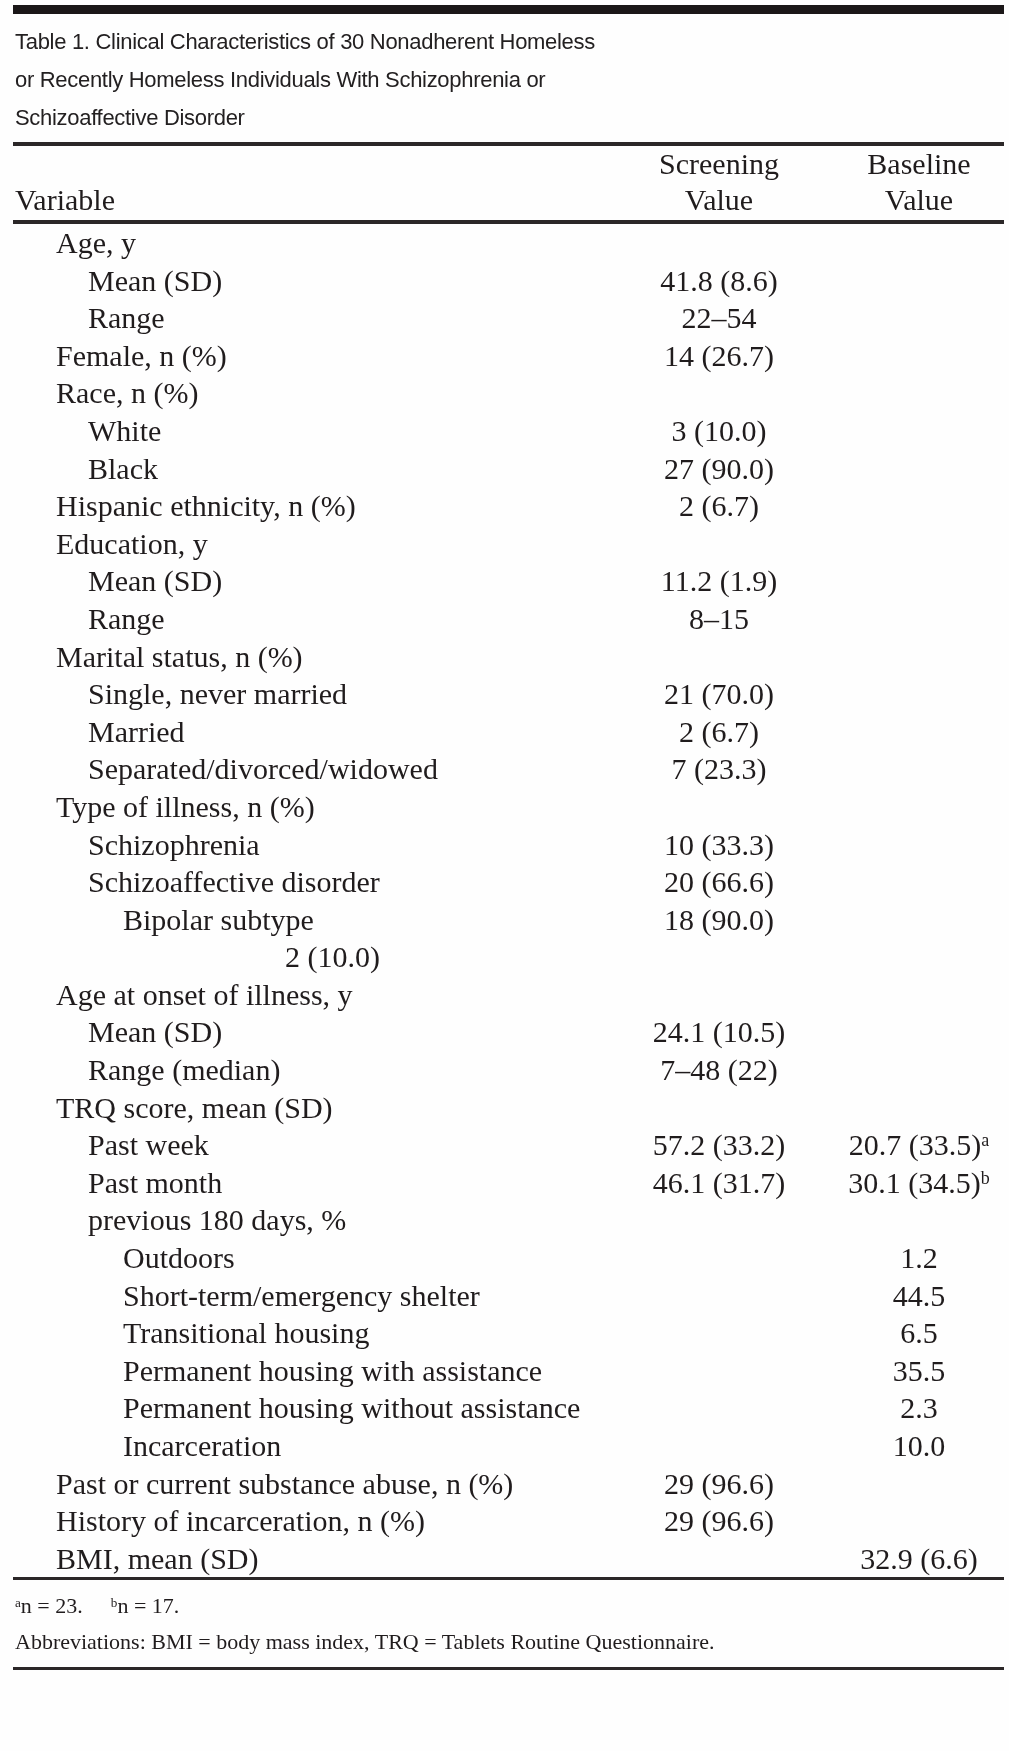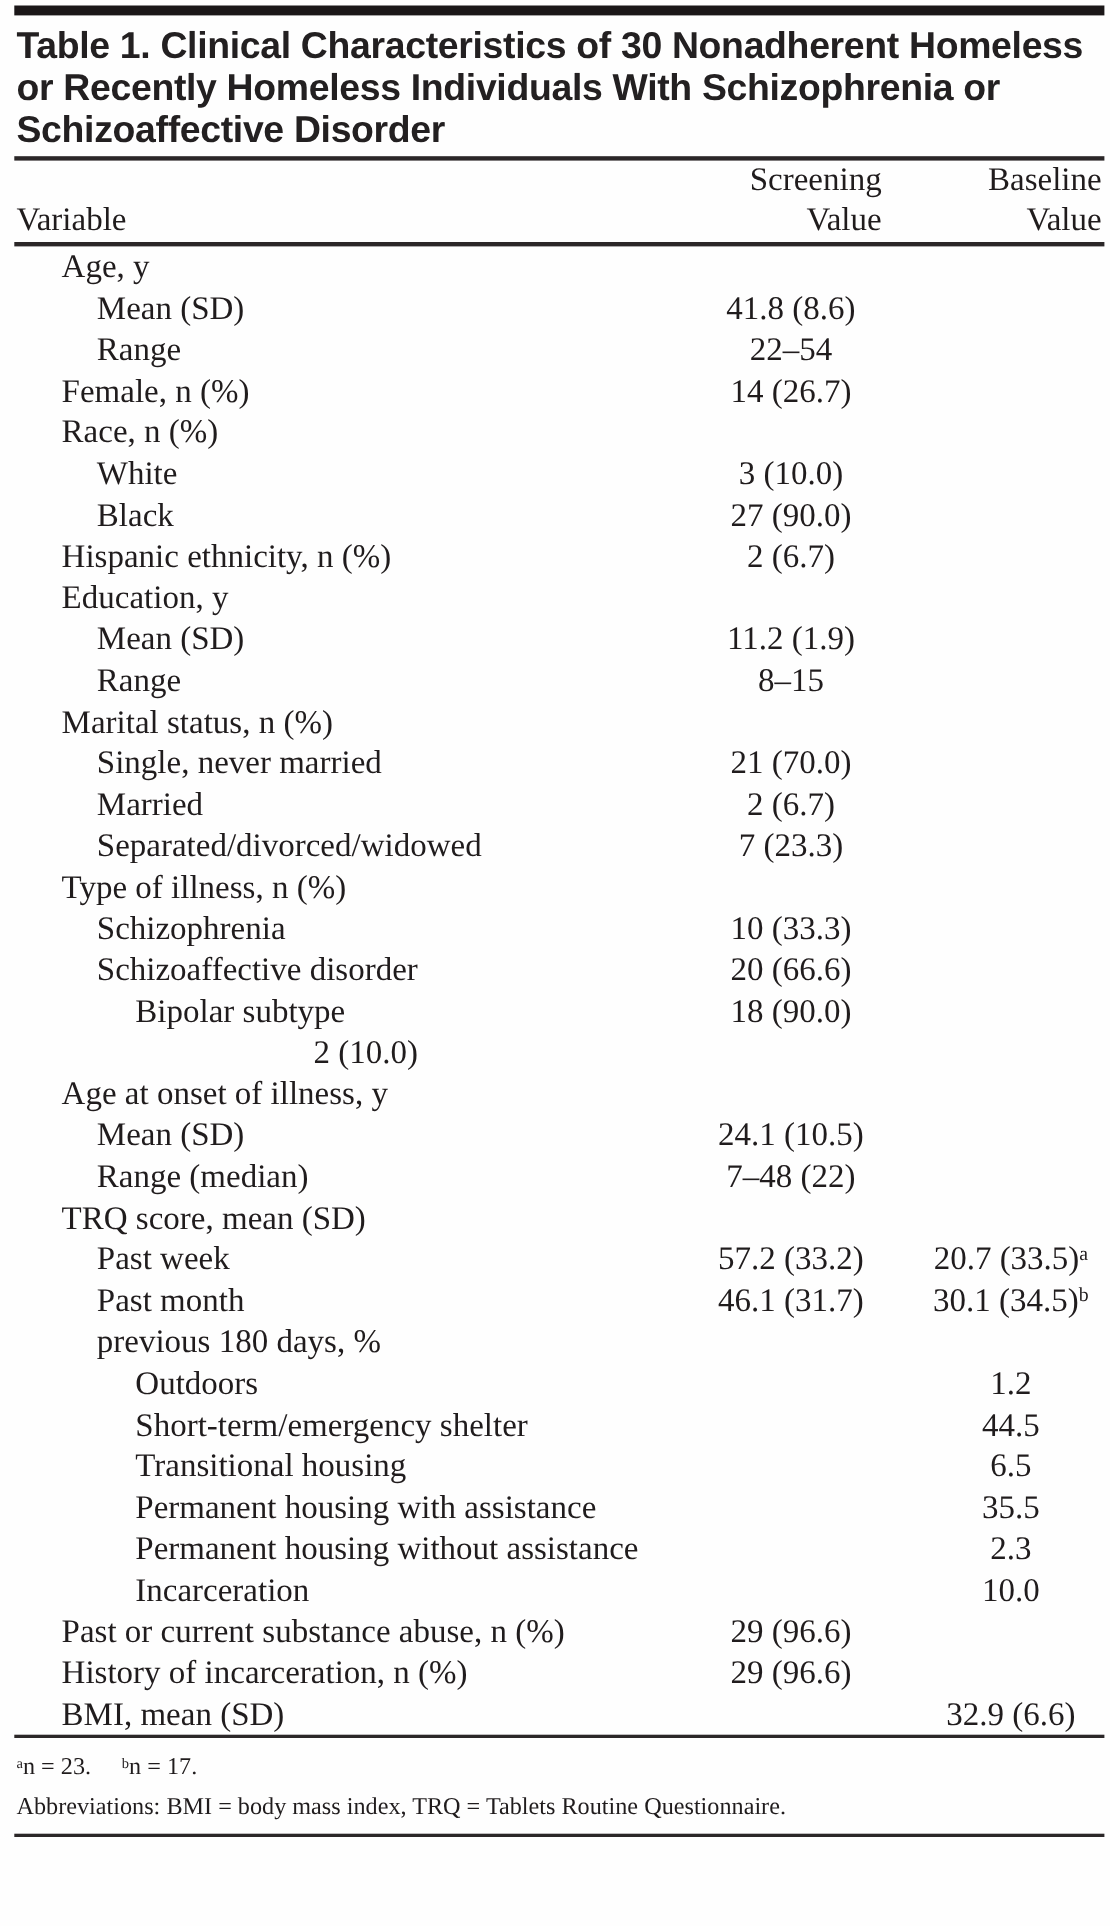"Table 1. Clinical Characteristics of" .title { font-size: 34px -> 22px; font-weight: 700 -> 400 }
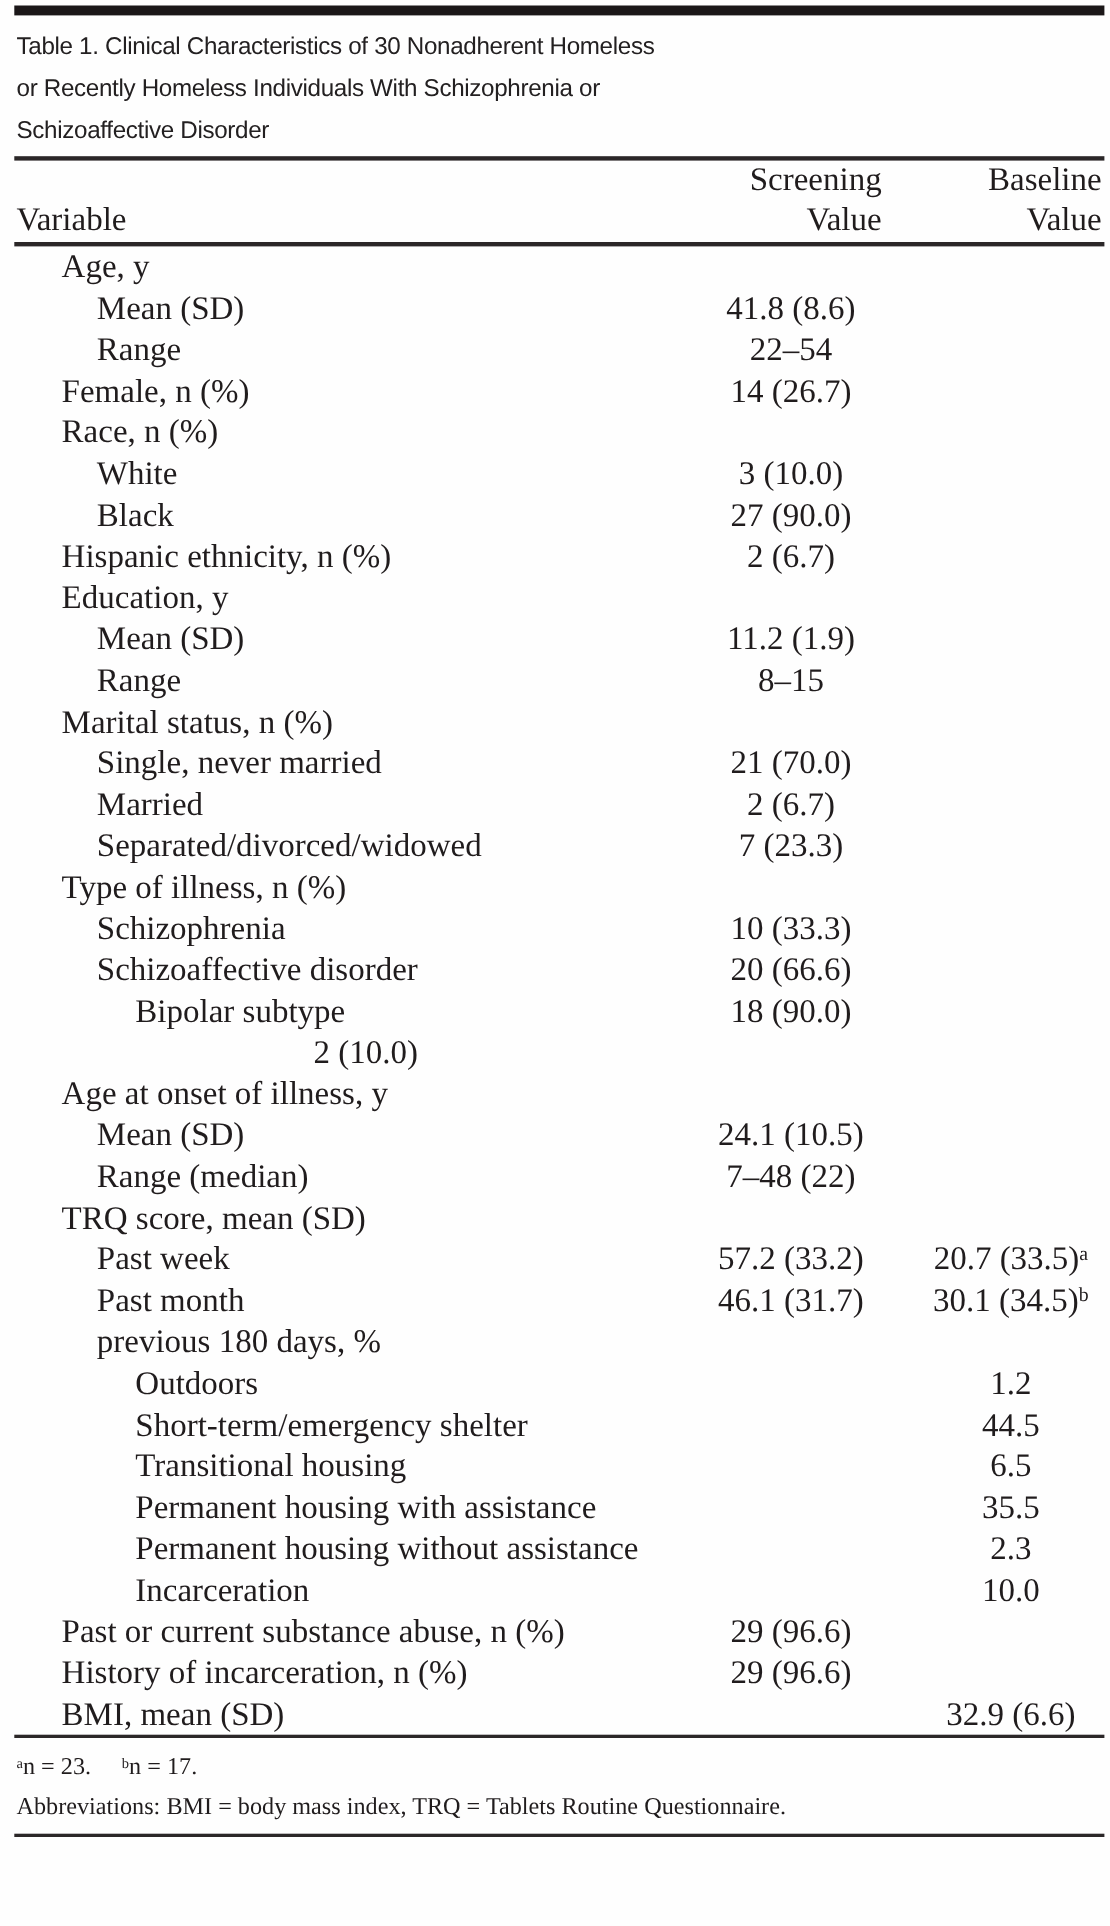"Screening Value" .hdr .hc { text-align: right -> center }
